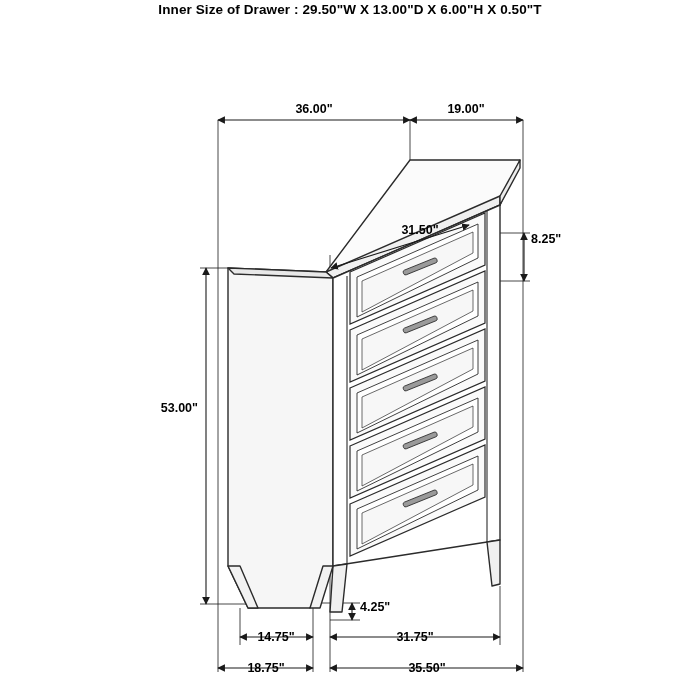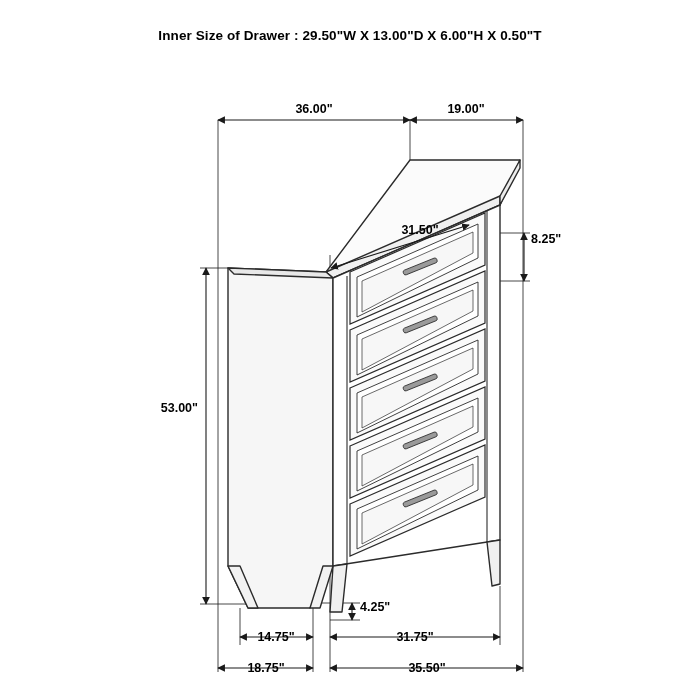"Inner Size of Drawer :" .title { top: 28px -> 2px }
